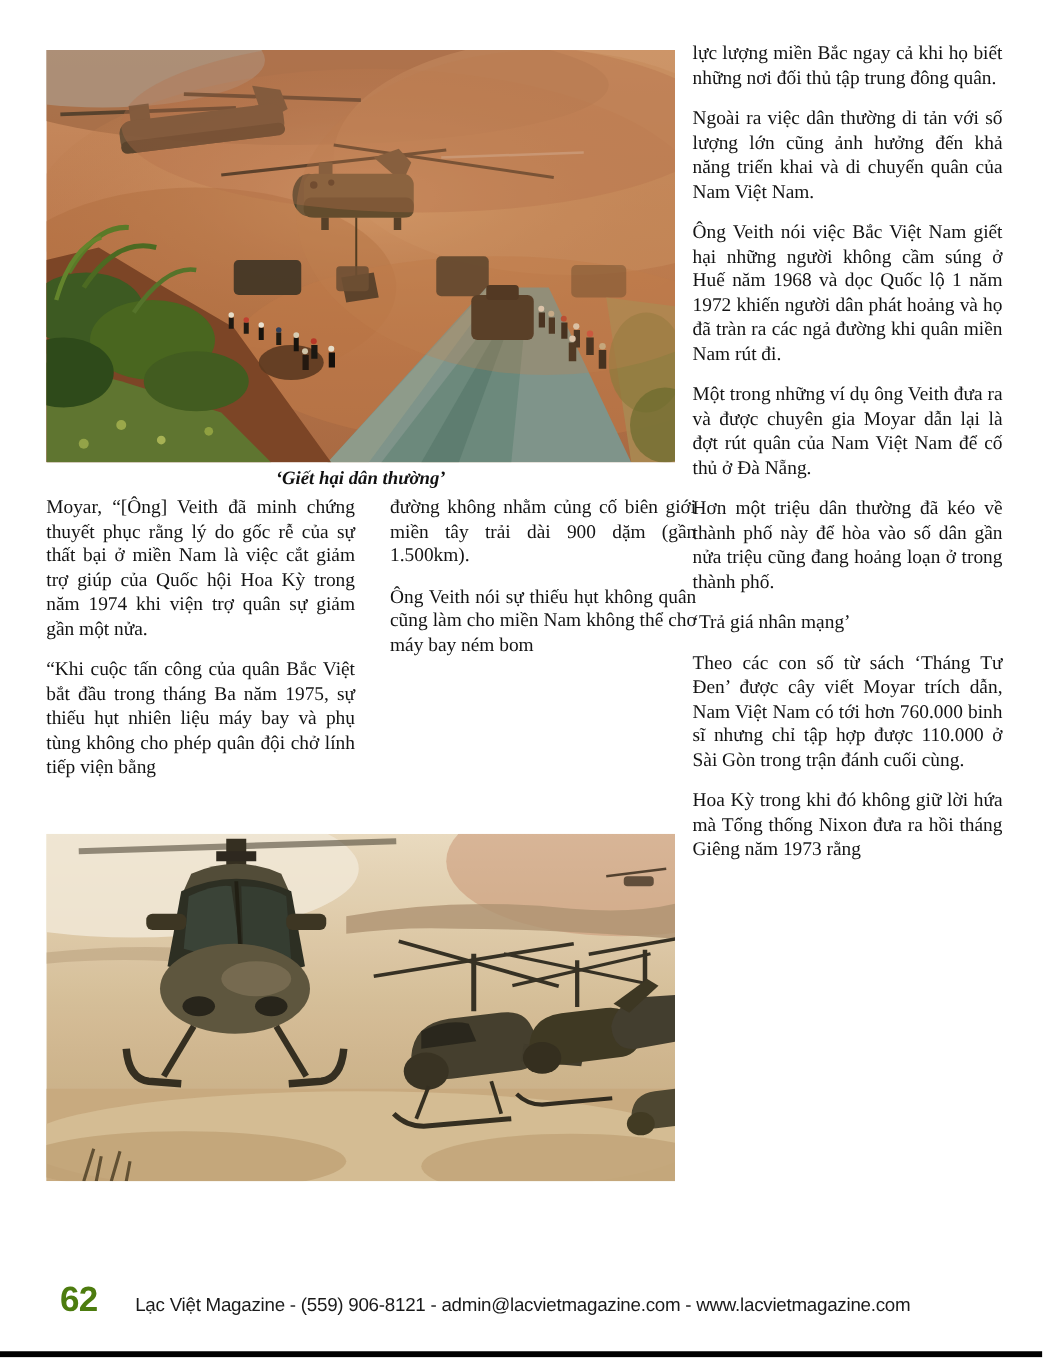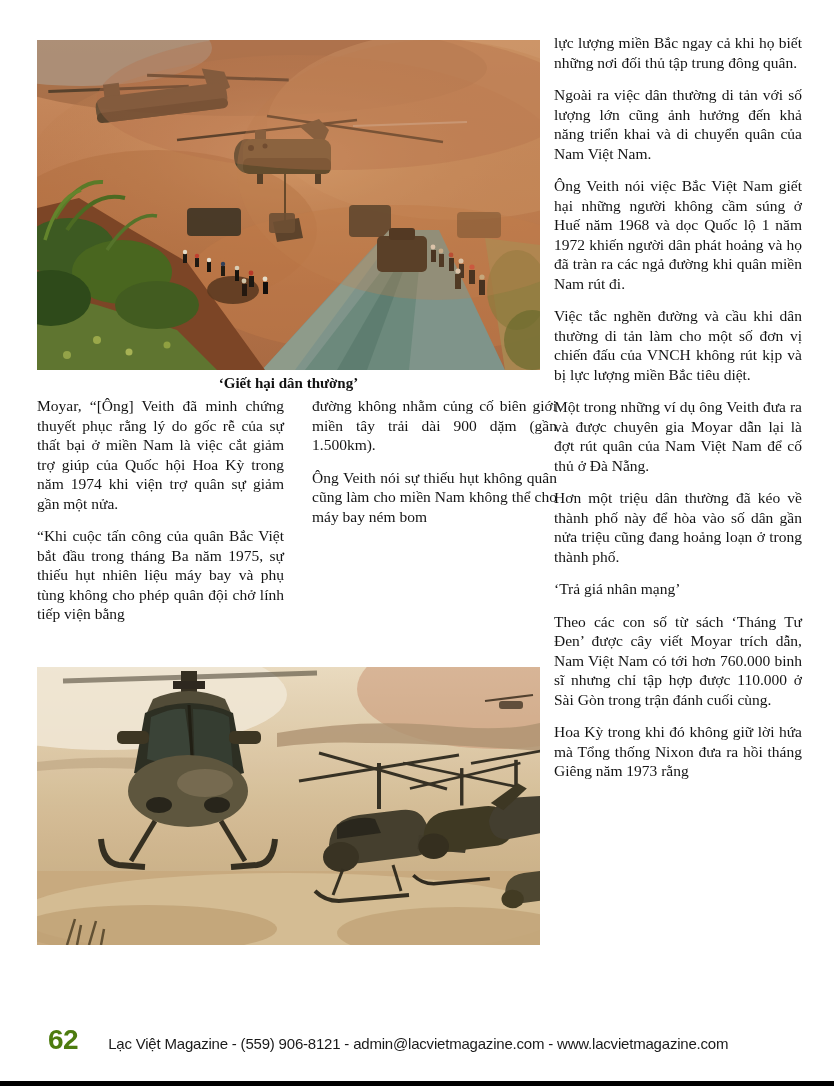"Việc tắc nghẽn đường và" p { html: <p>Việc tắc nghẽn đường và cầu khi dân thường di tản làm cho một số đơn vị chiến đấu của VNCH không rút kịp và bị lực lượng miền Bắc tiêu diệt.</p> -> none }
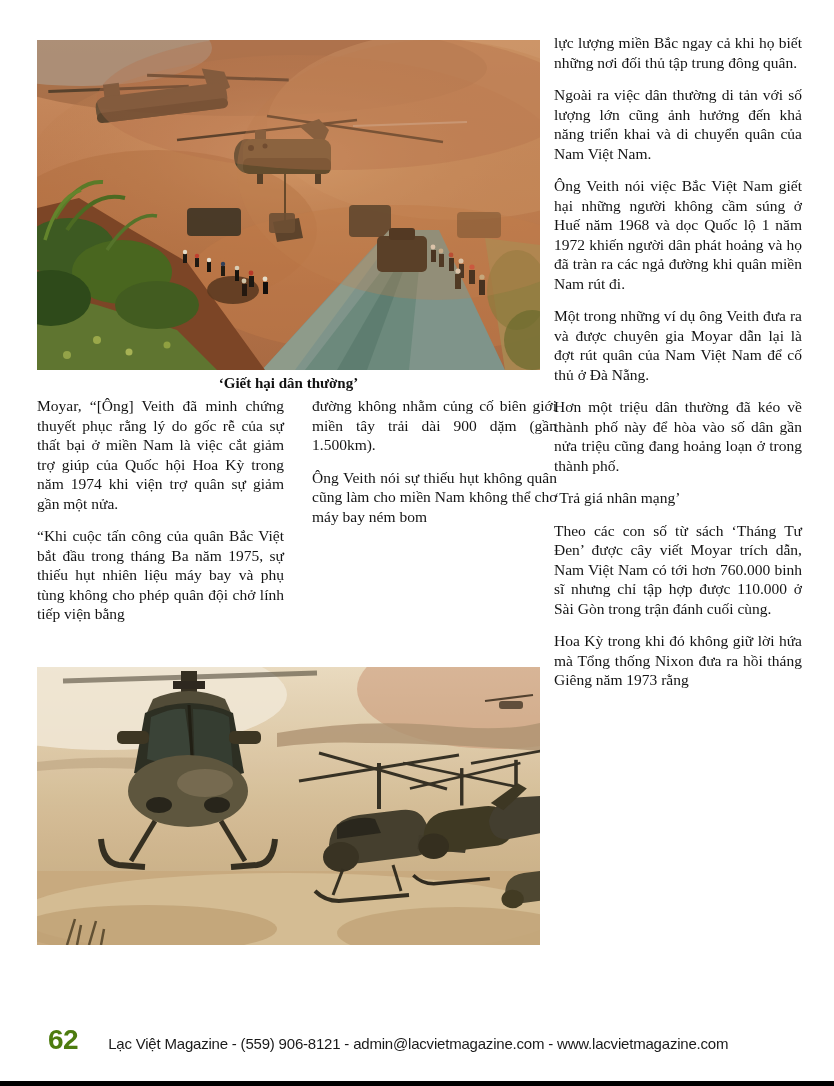"‘Giết hại dân thường’" .caption { font-style: none -> italic }
